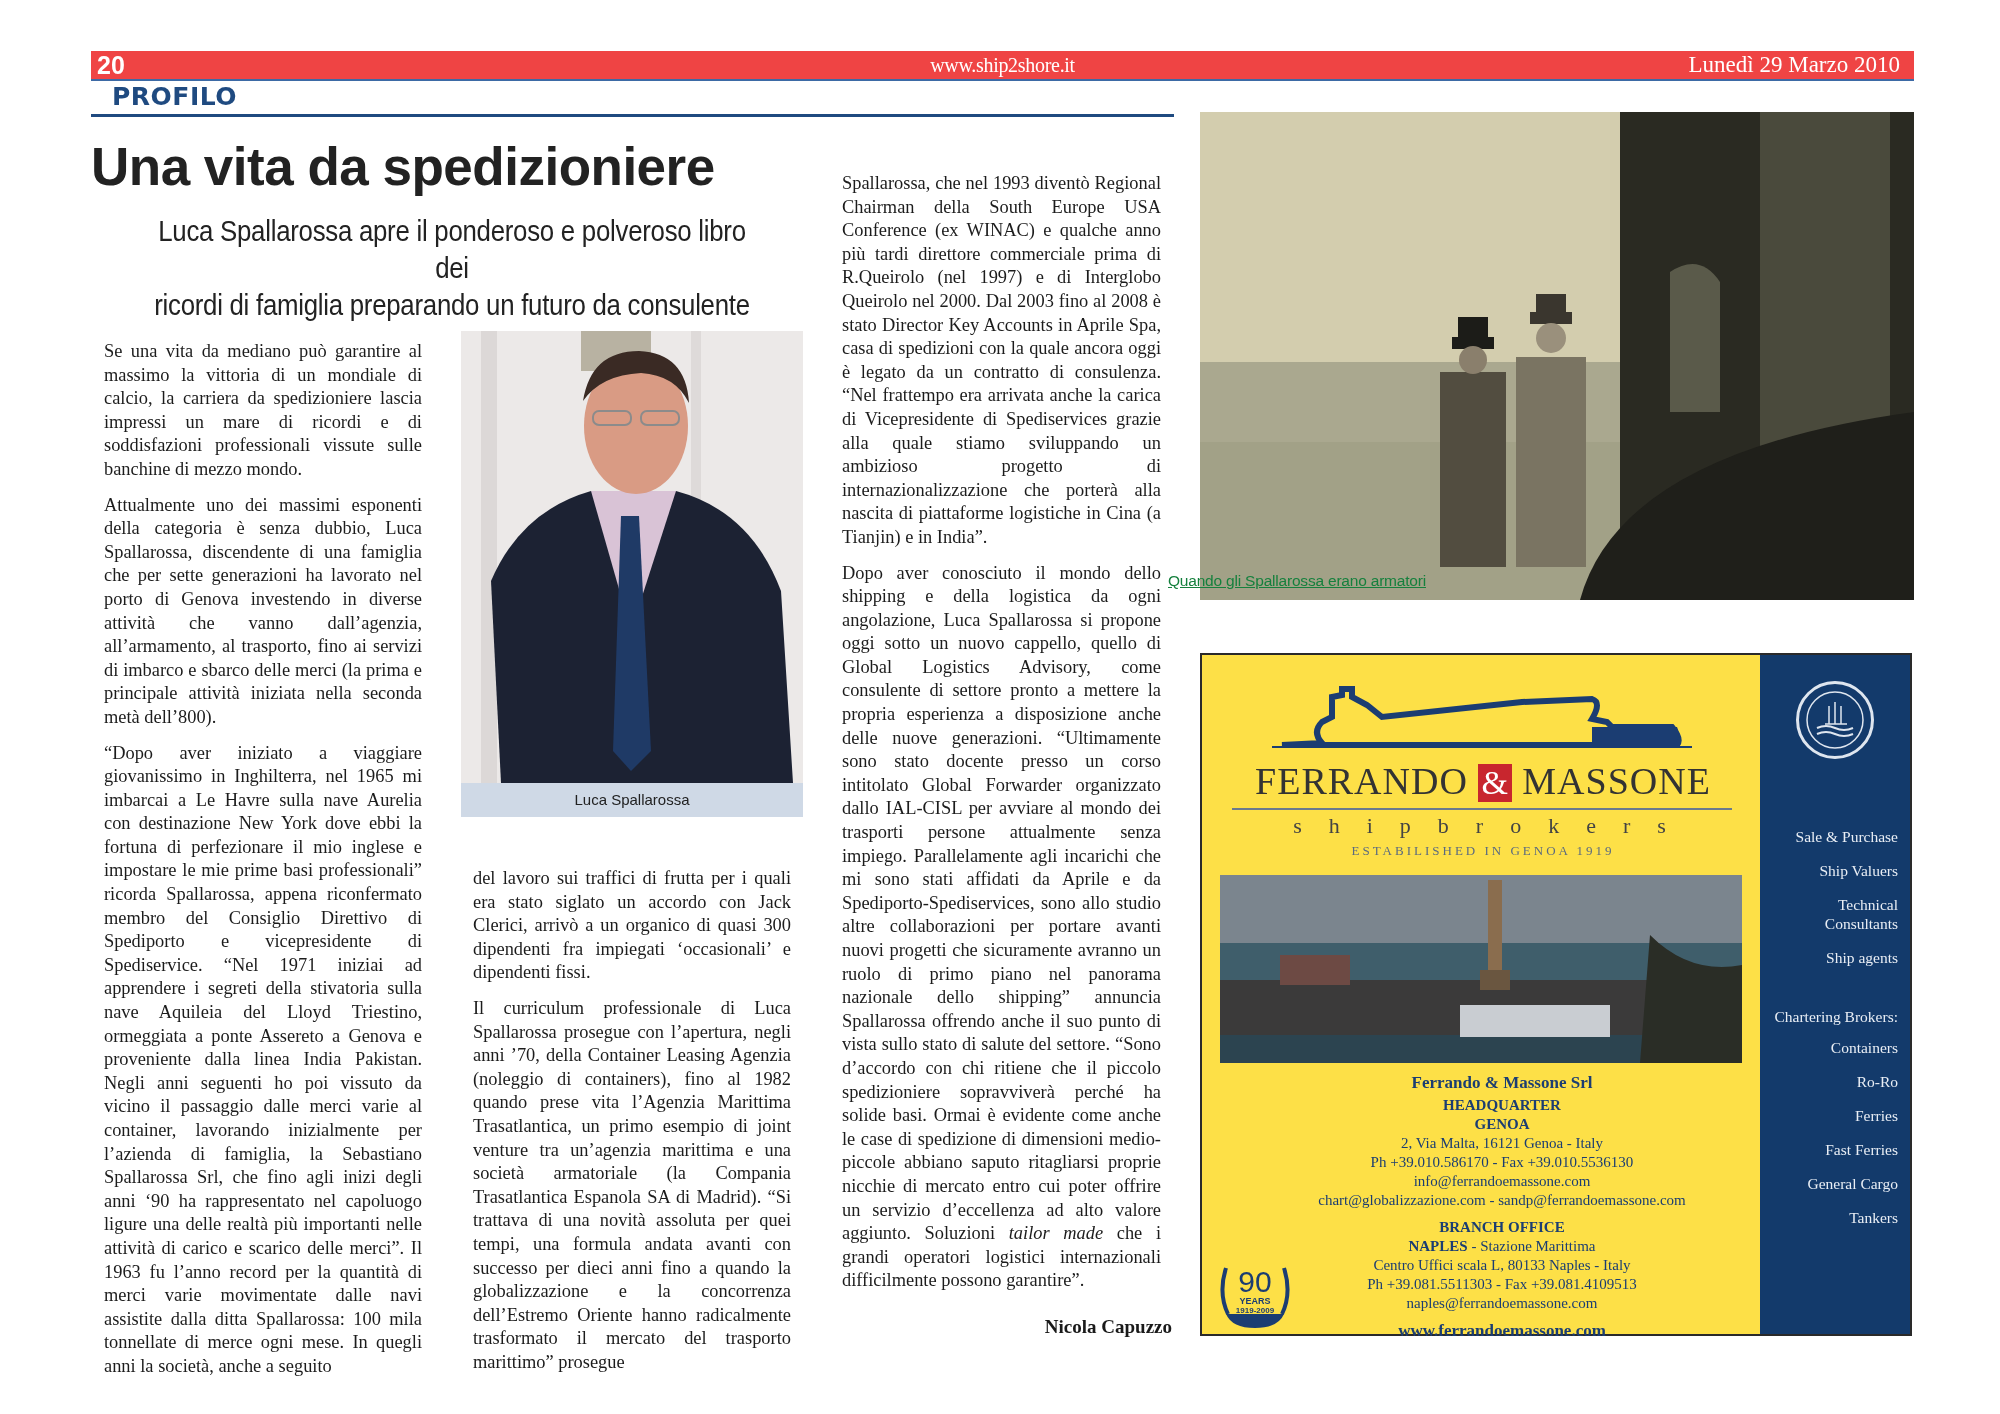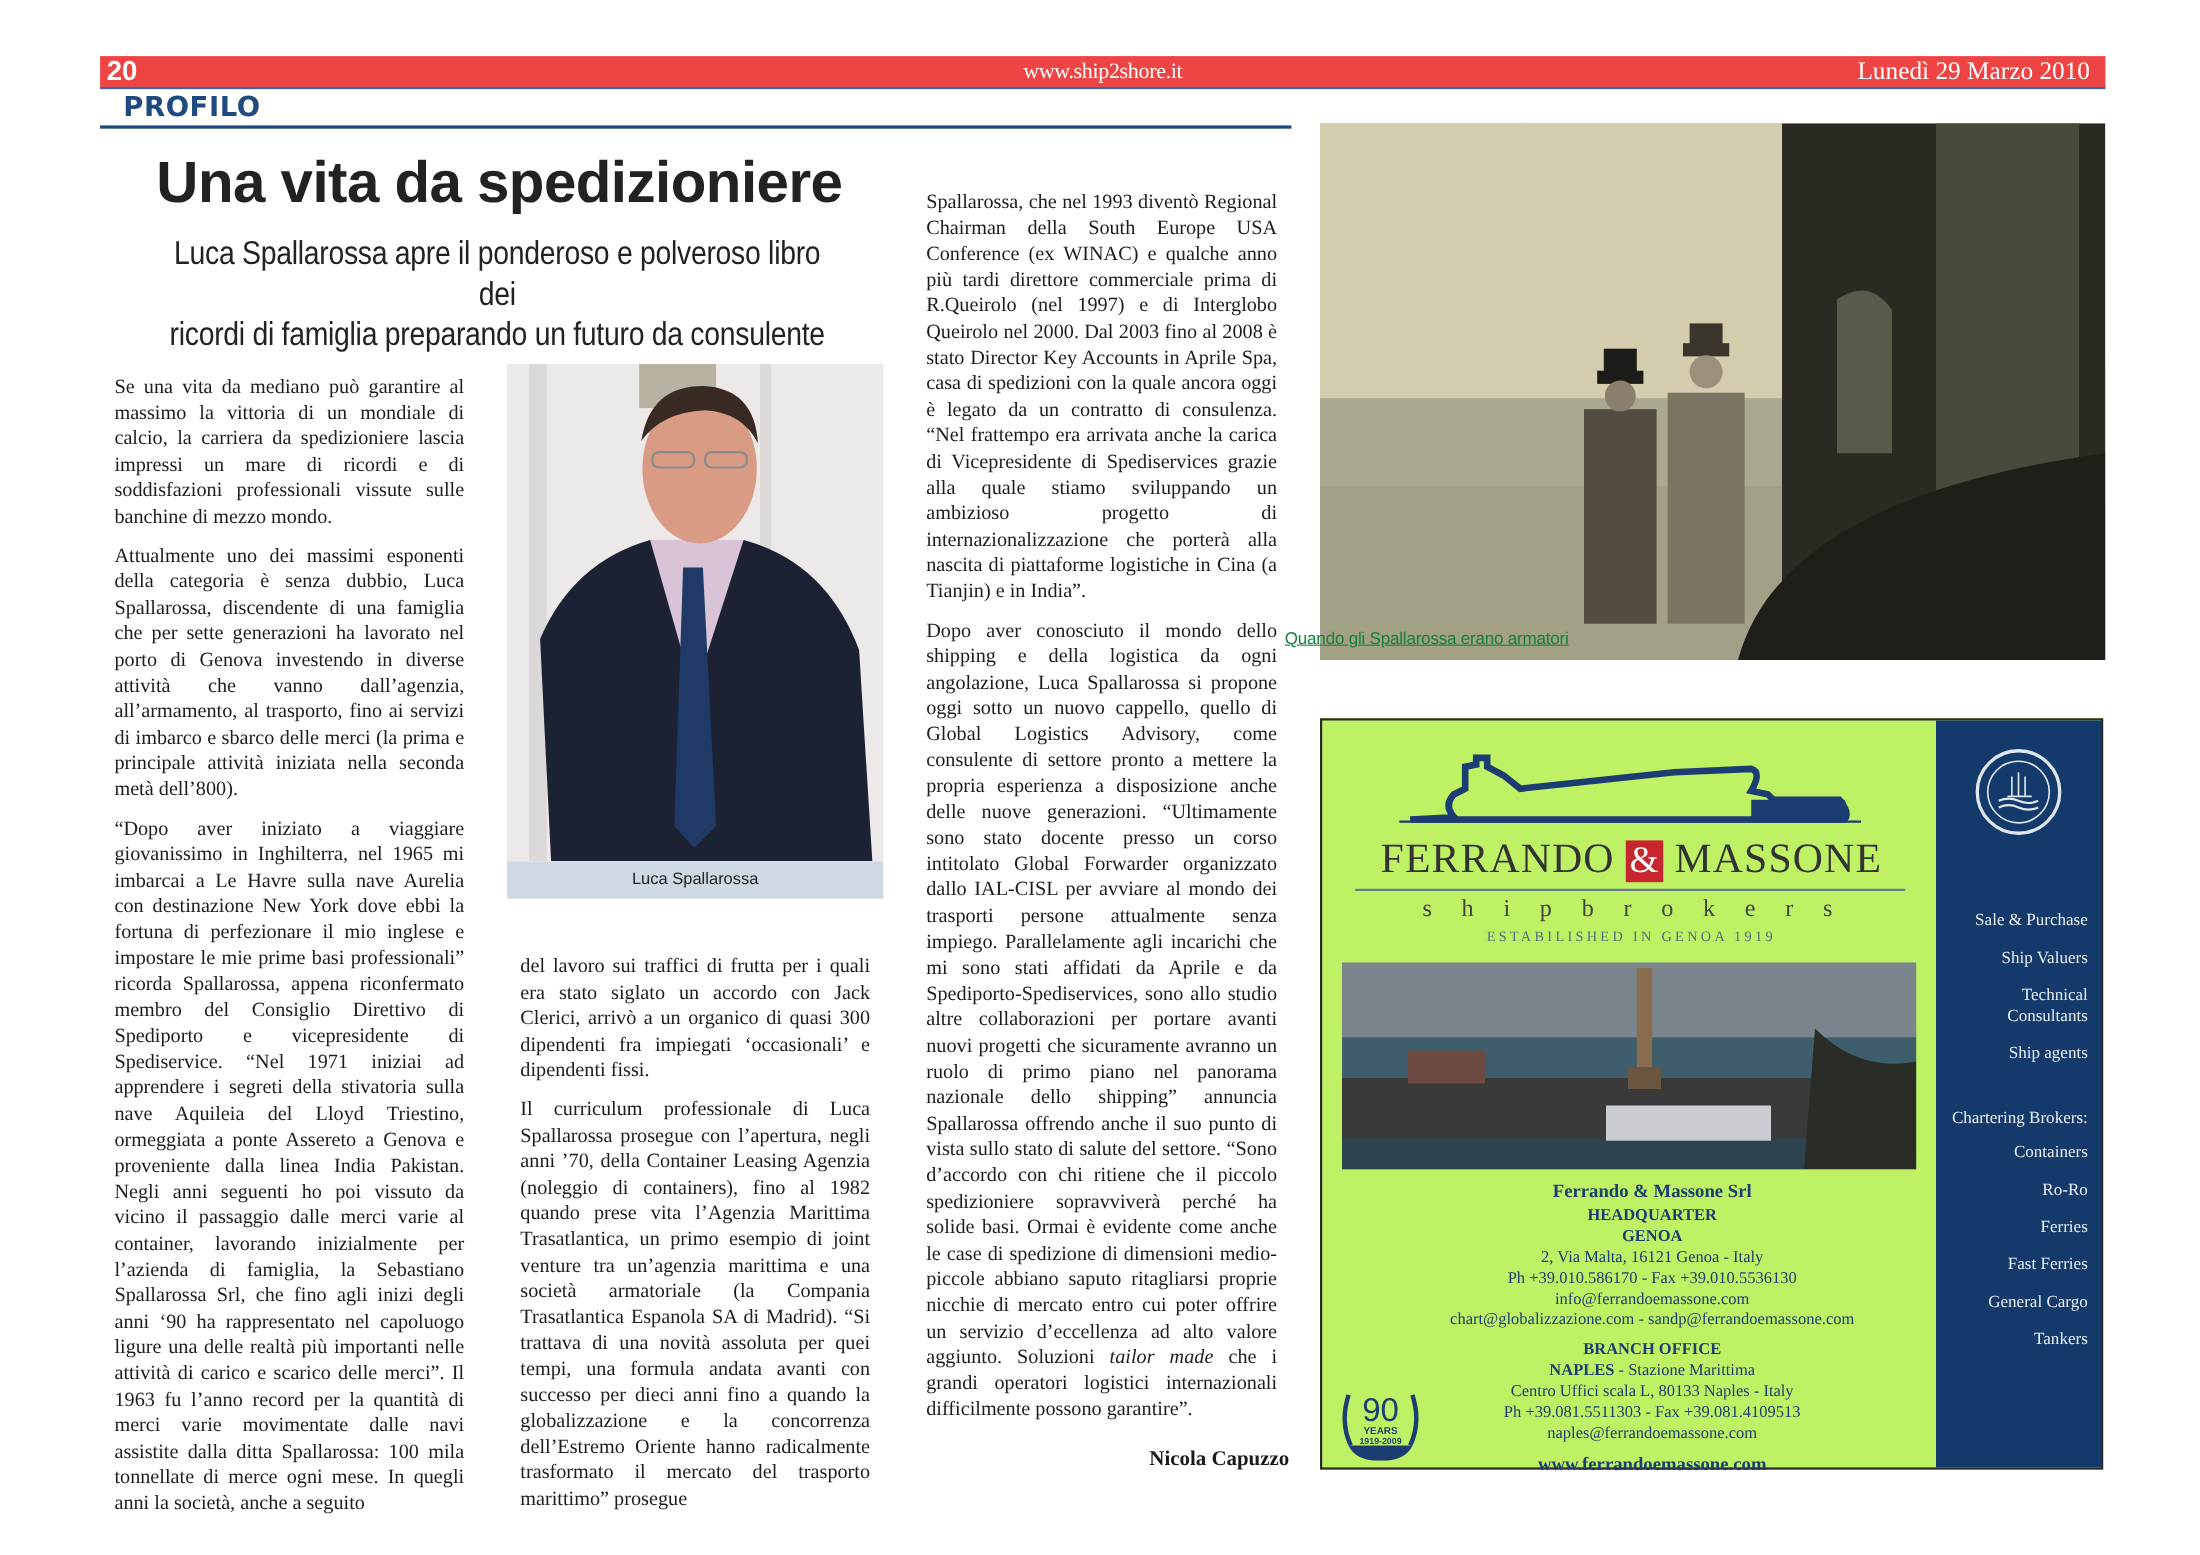"Una vita da spedizioniere" .headline { text-align: center -> left }
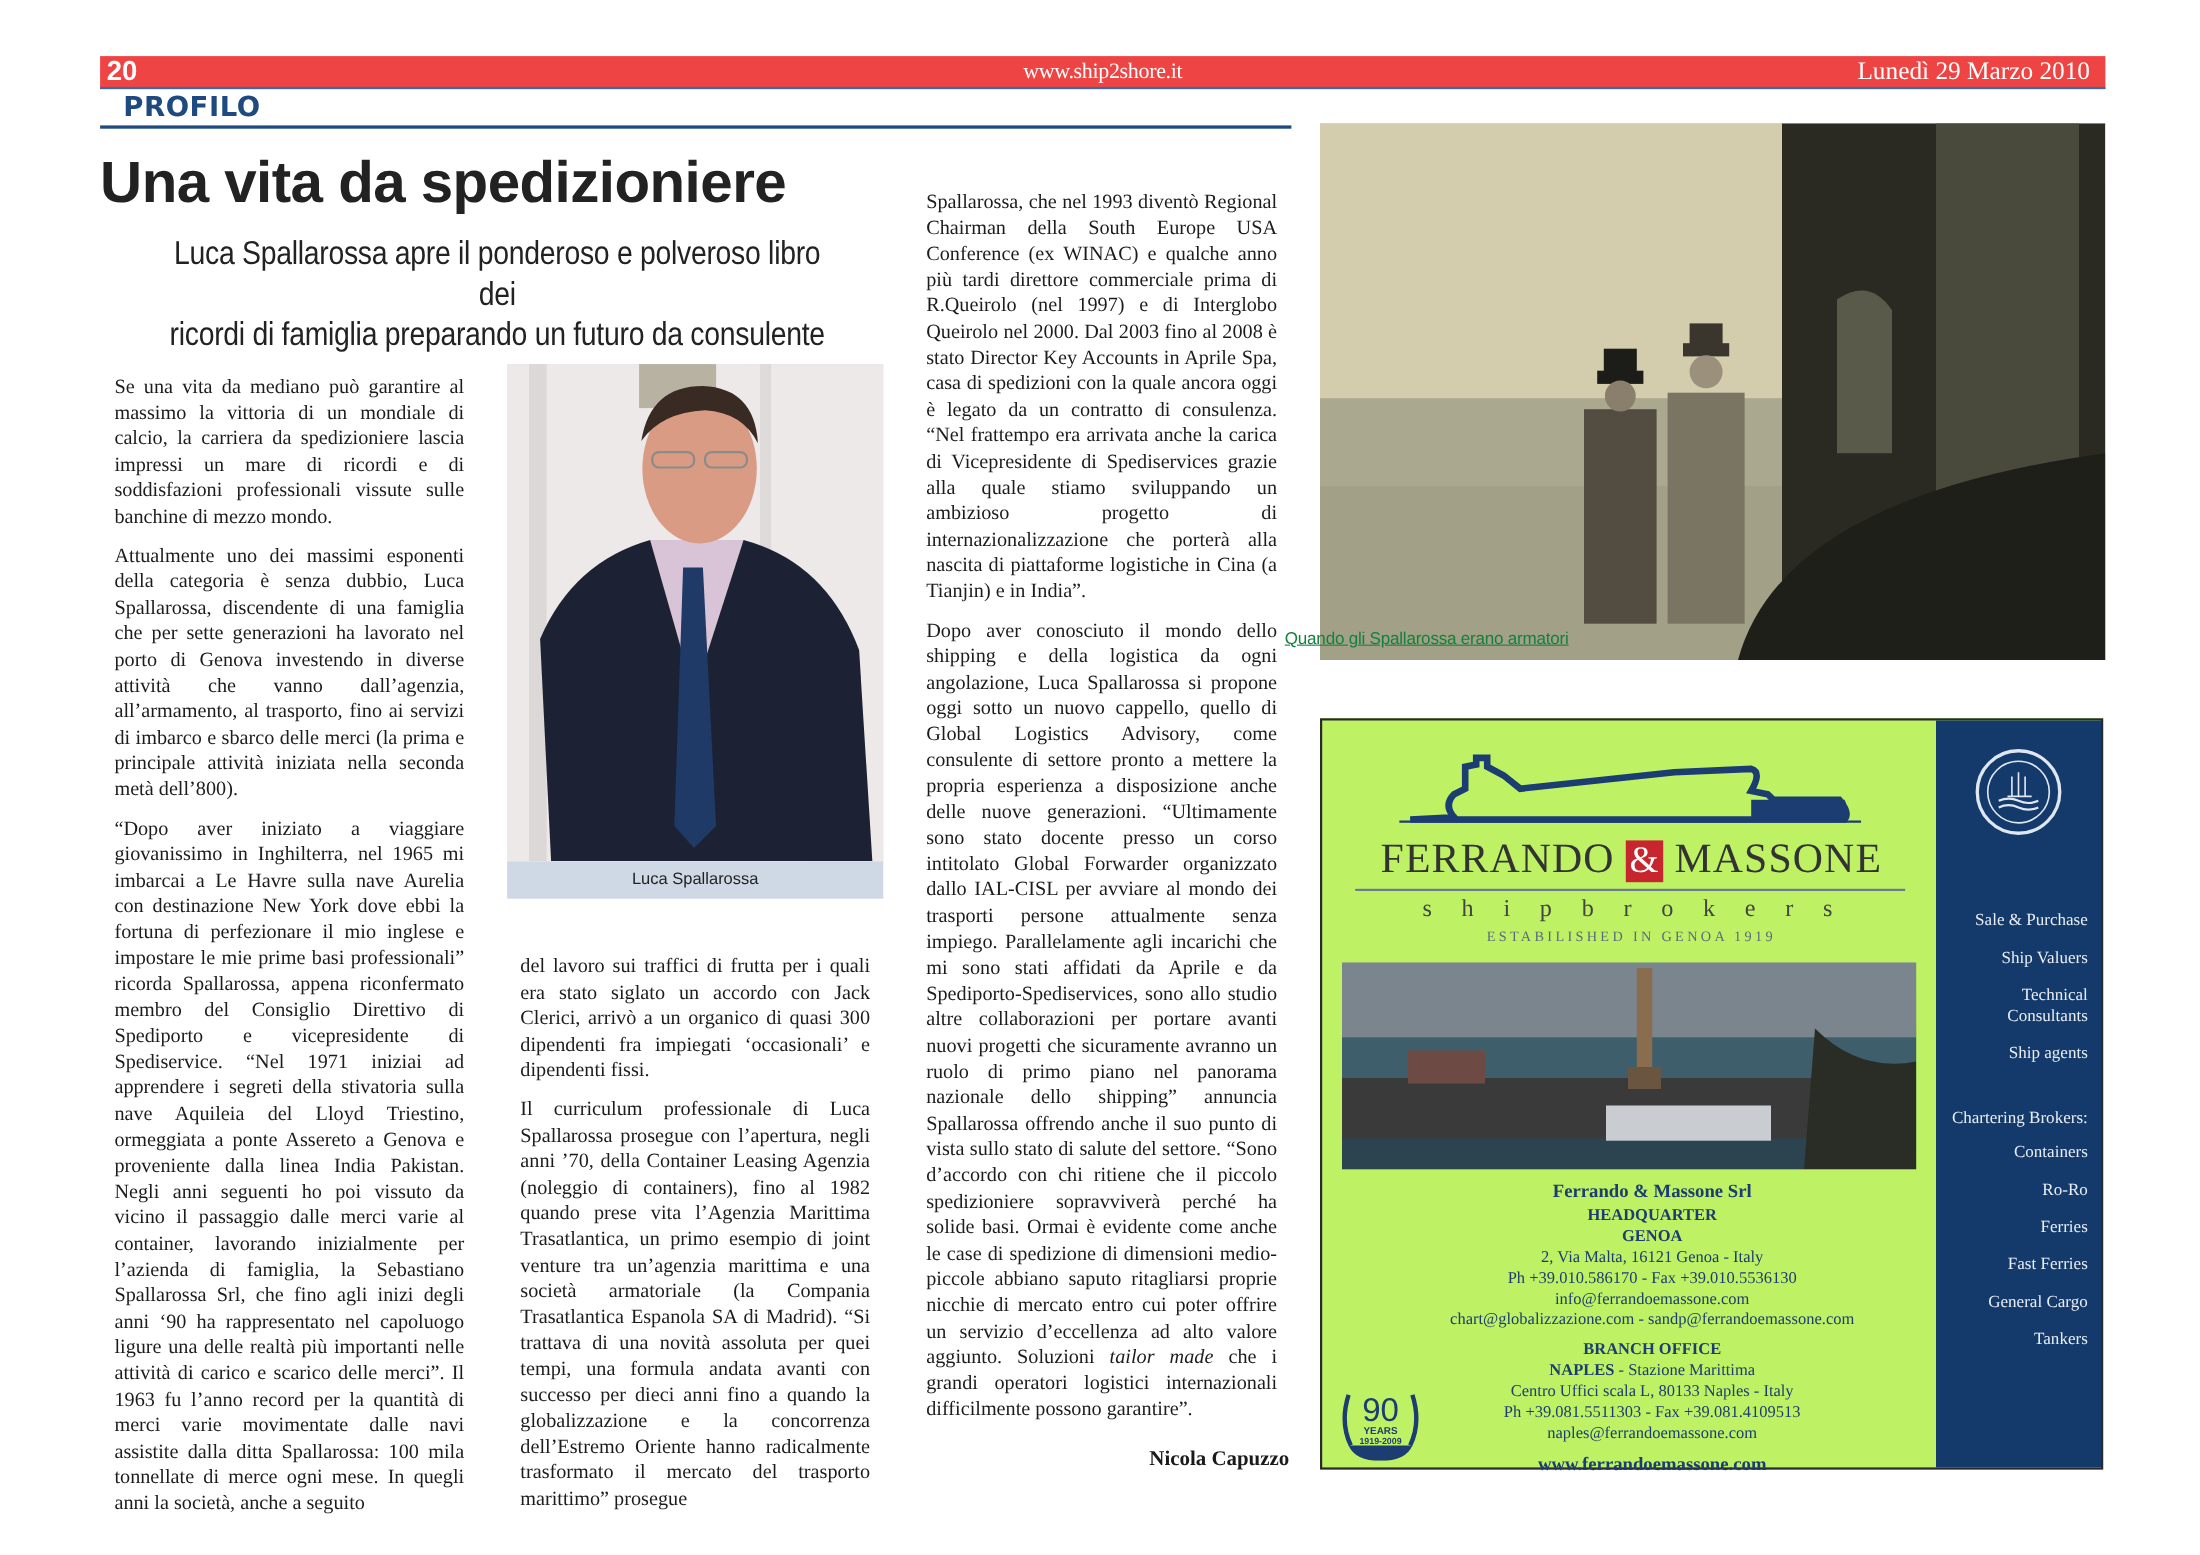"FERRANDO & MASSONE" .ad { background: #bef264 -> #fde047 }
